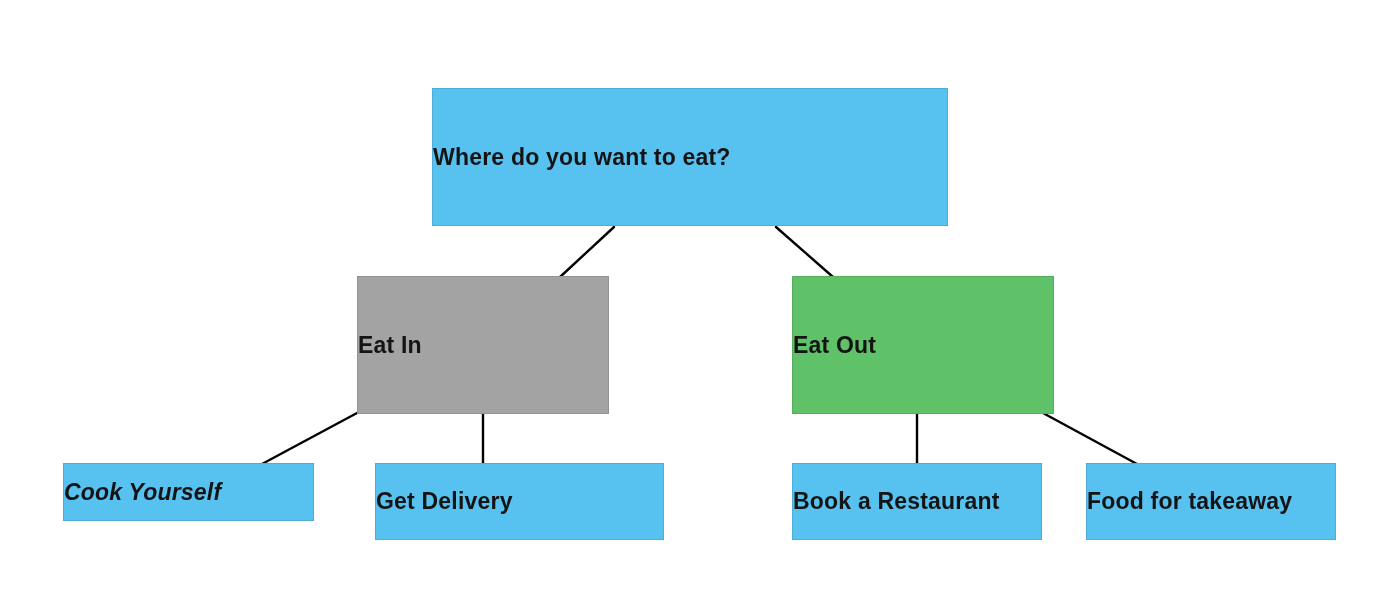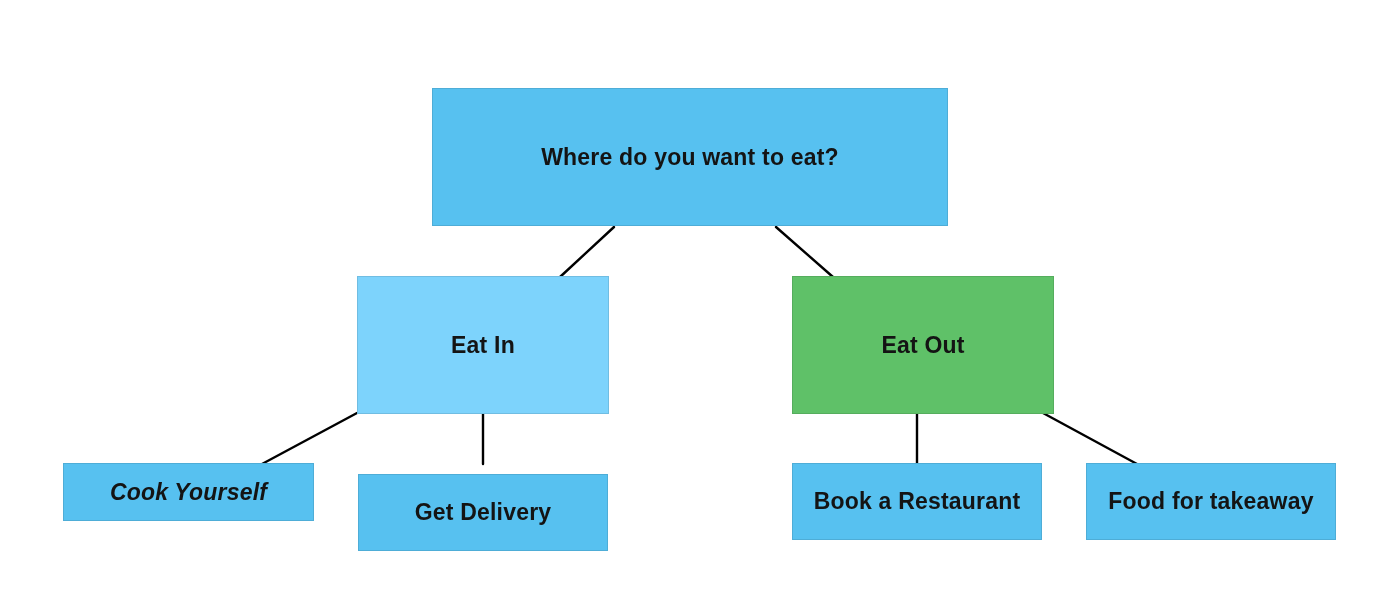"Where do you want to" .node { justify-content: center -> none }
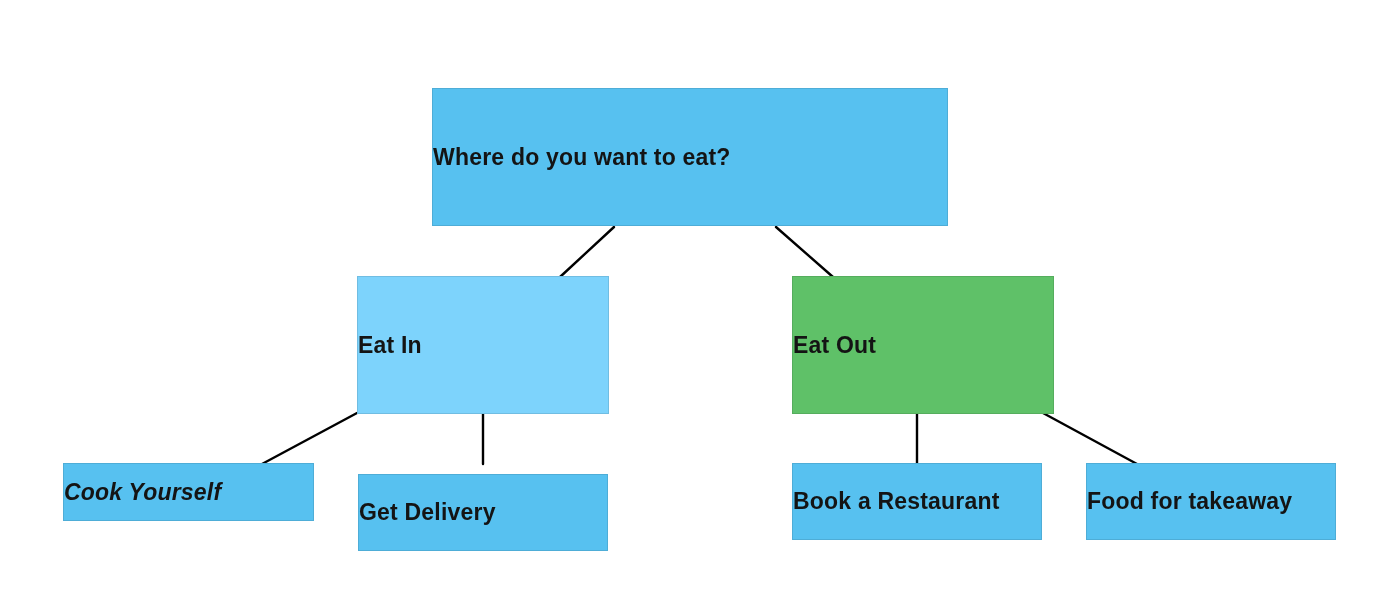"Eat In" div.node { background-color: #7dd3fc -> #a3a3a3 }
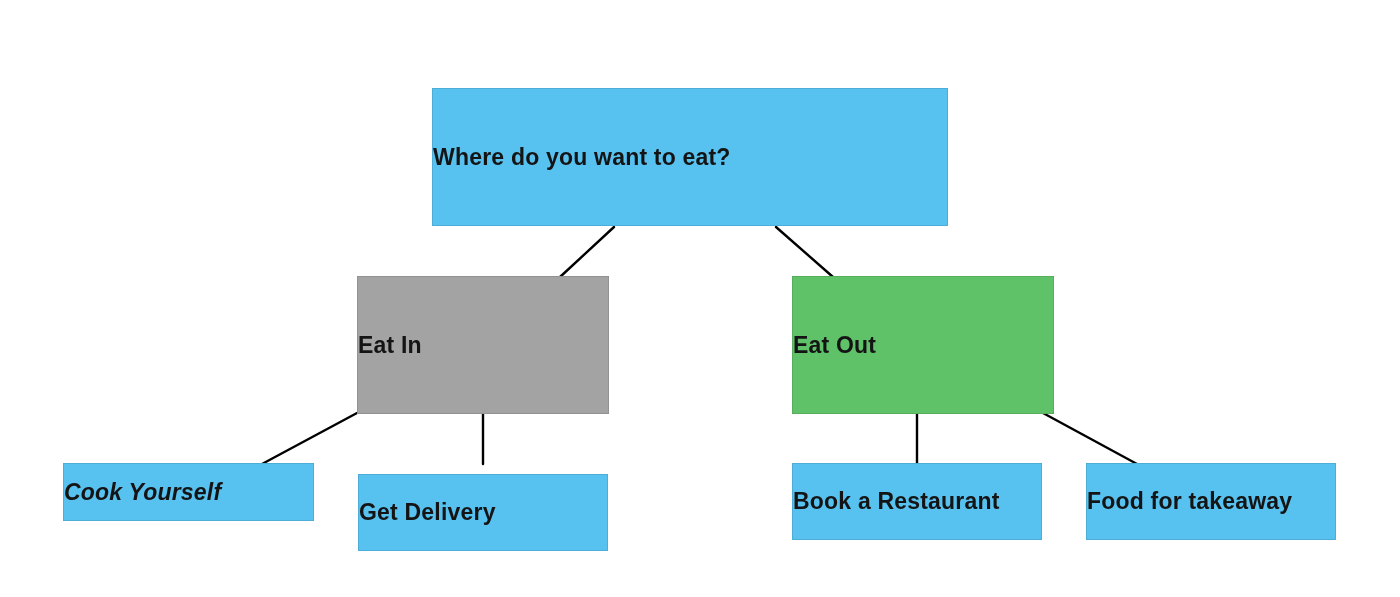"Get Delivery" .node-get-delivery { left: 358px -> 375px; margin-top: 11px -> none; width: 250px -> 289px }
